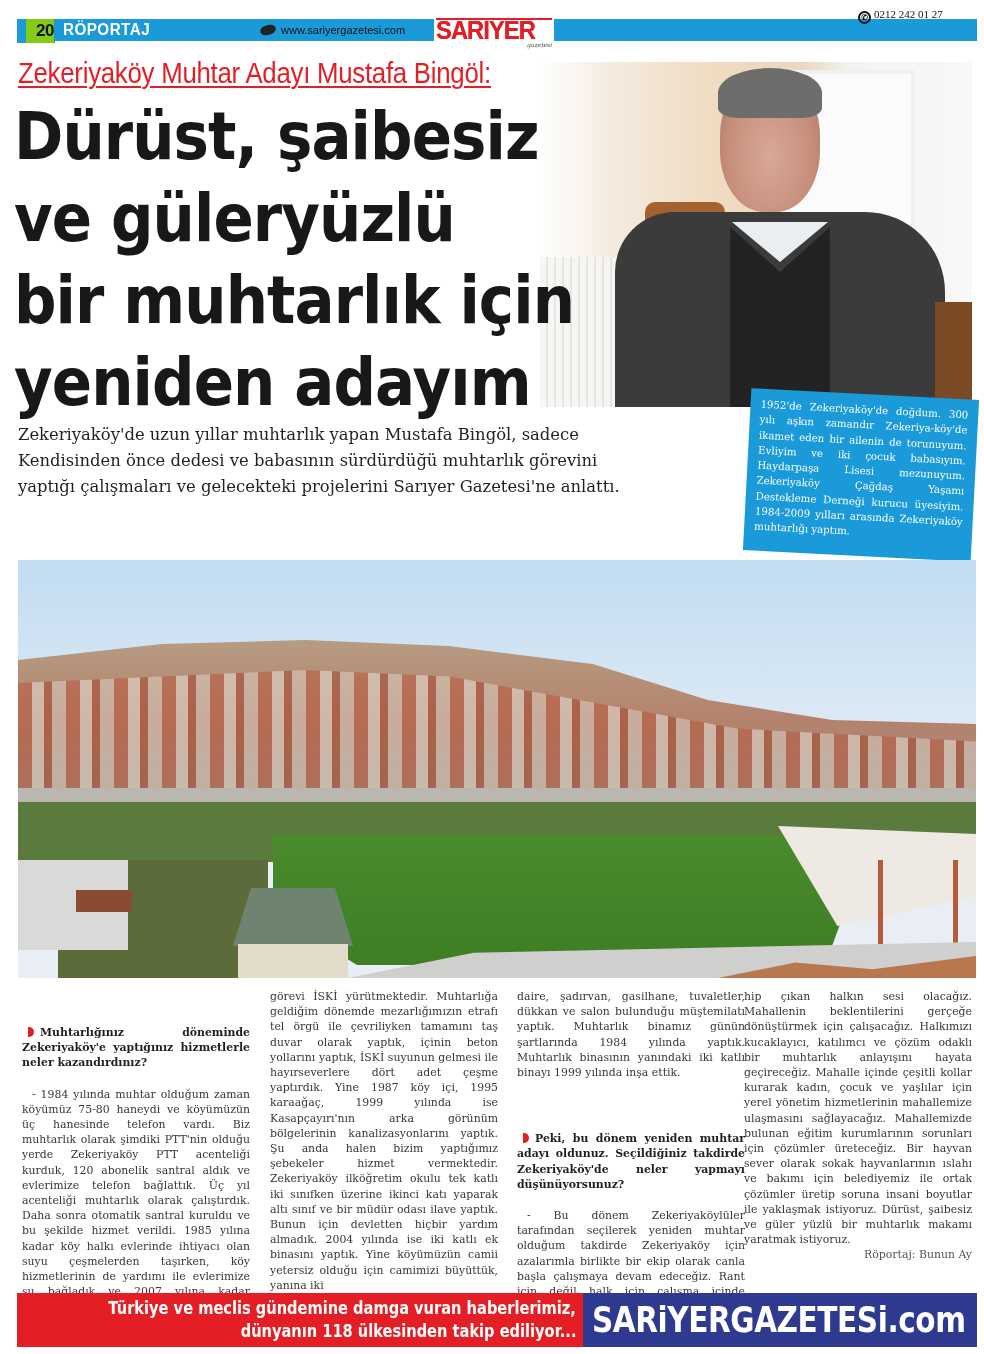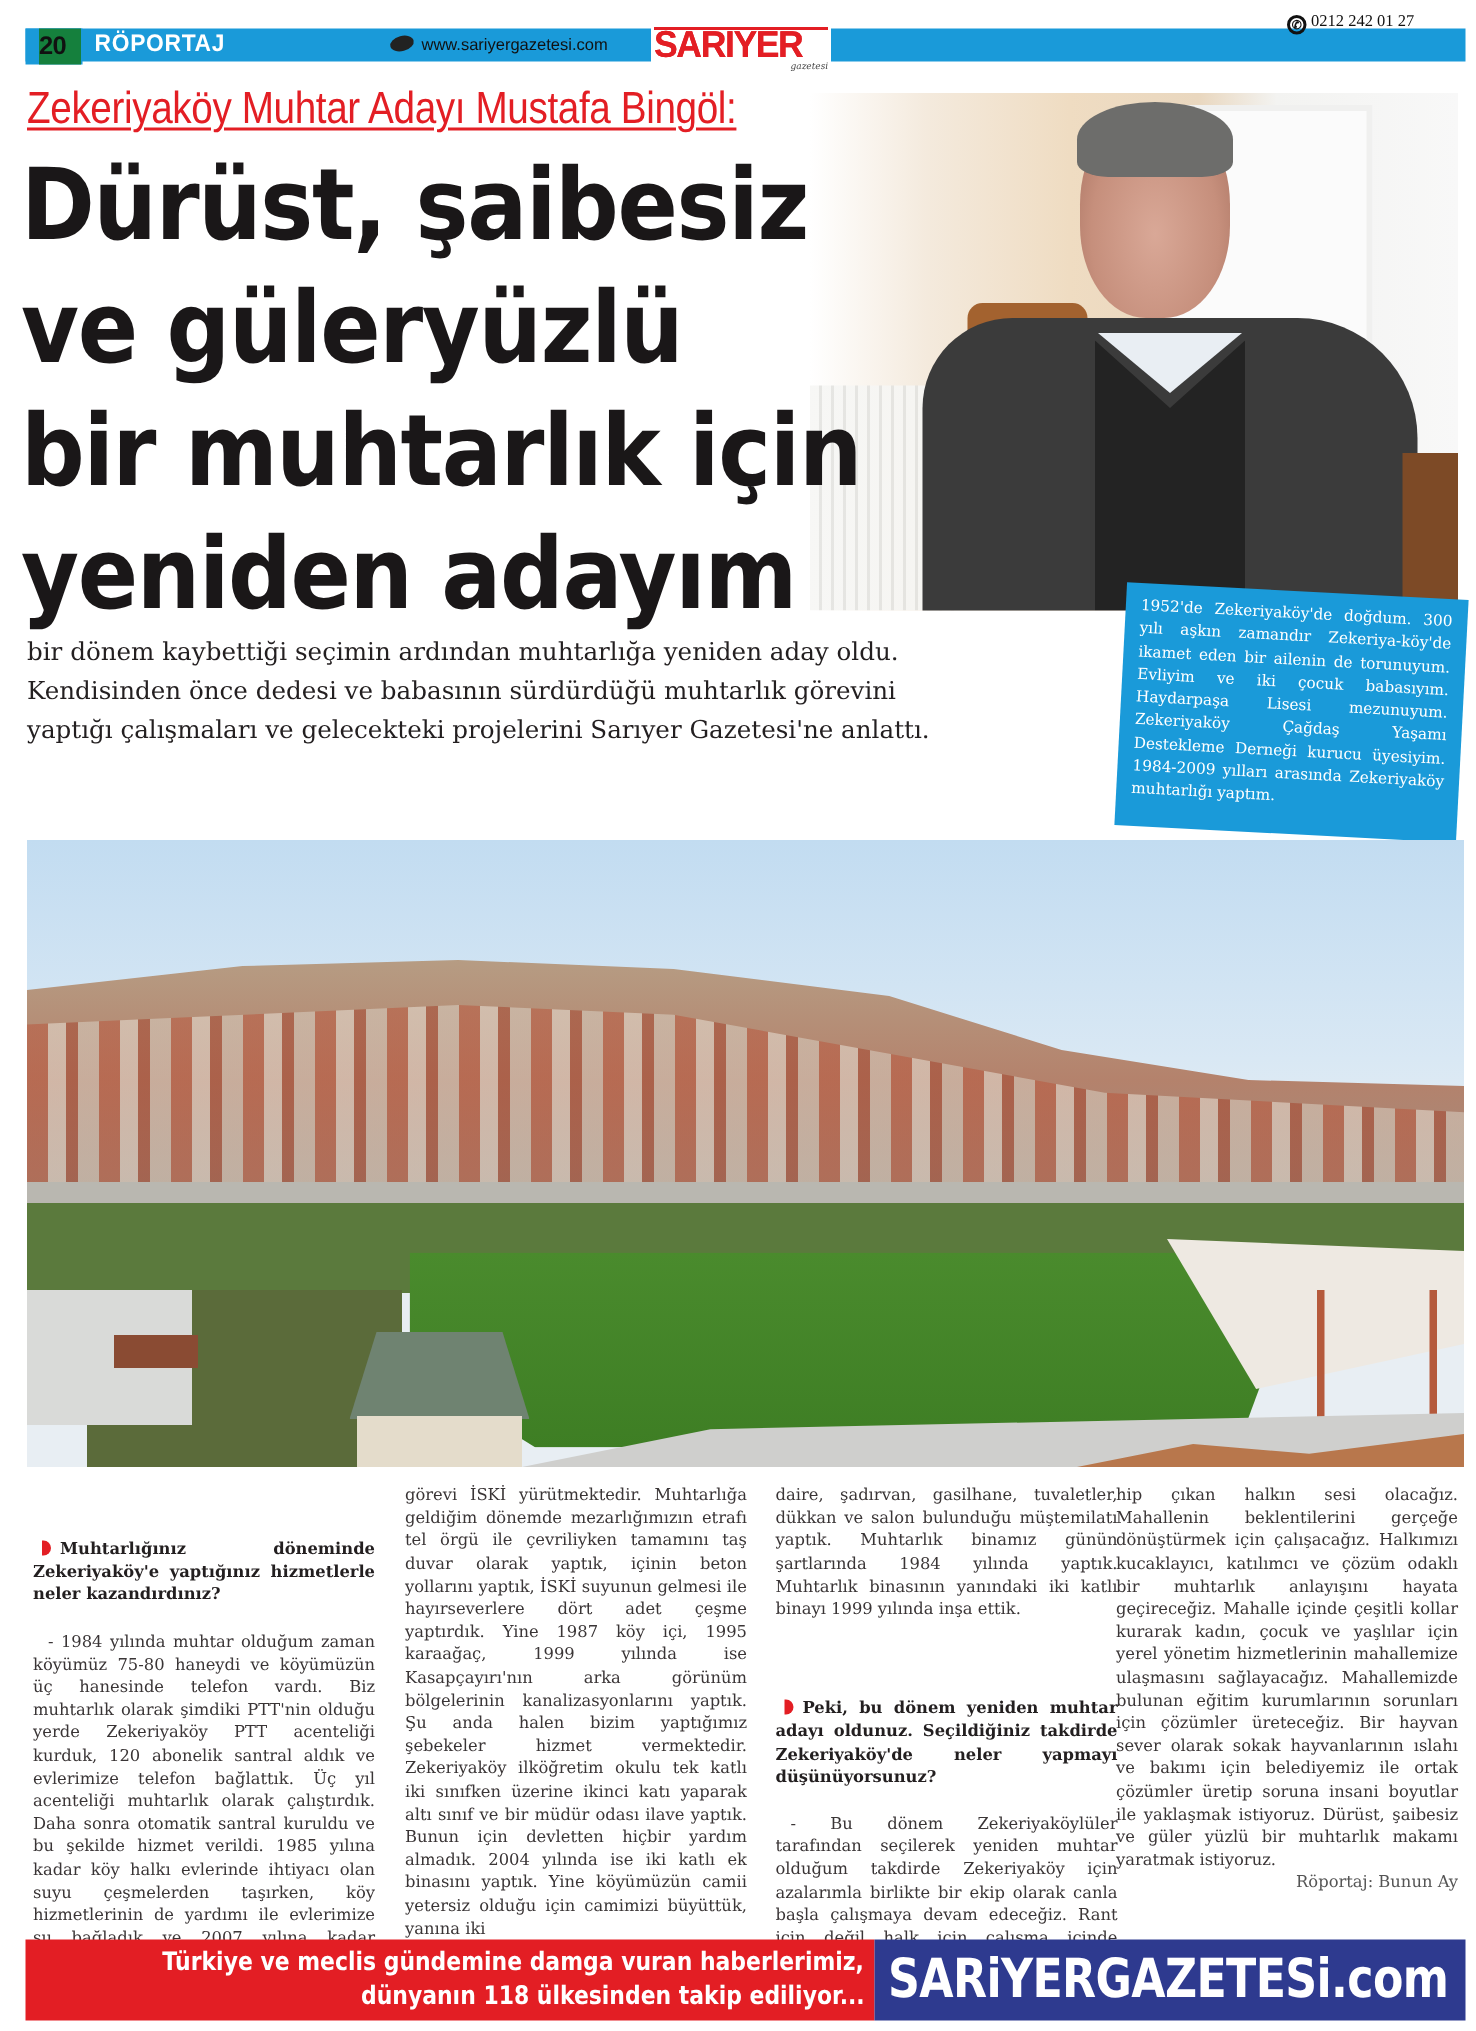"20" .page-num-inner { background: #15803d -> #84cc16; text-align: left -> right }
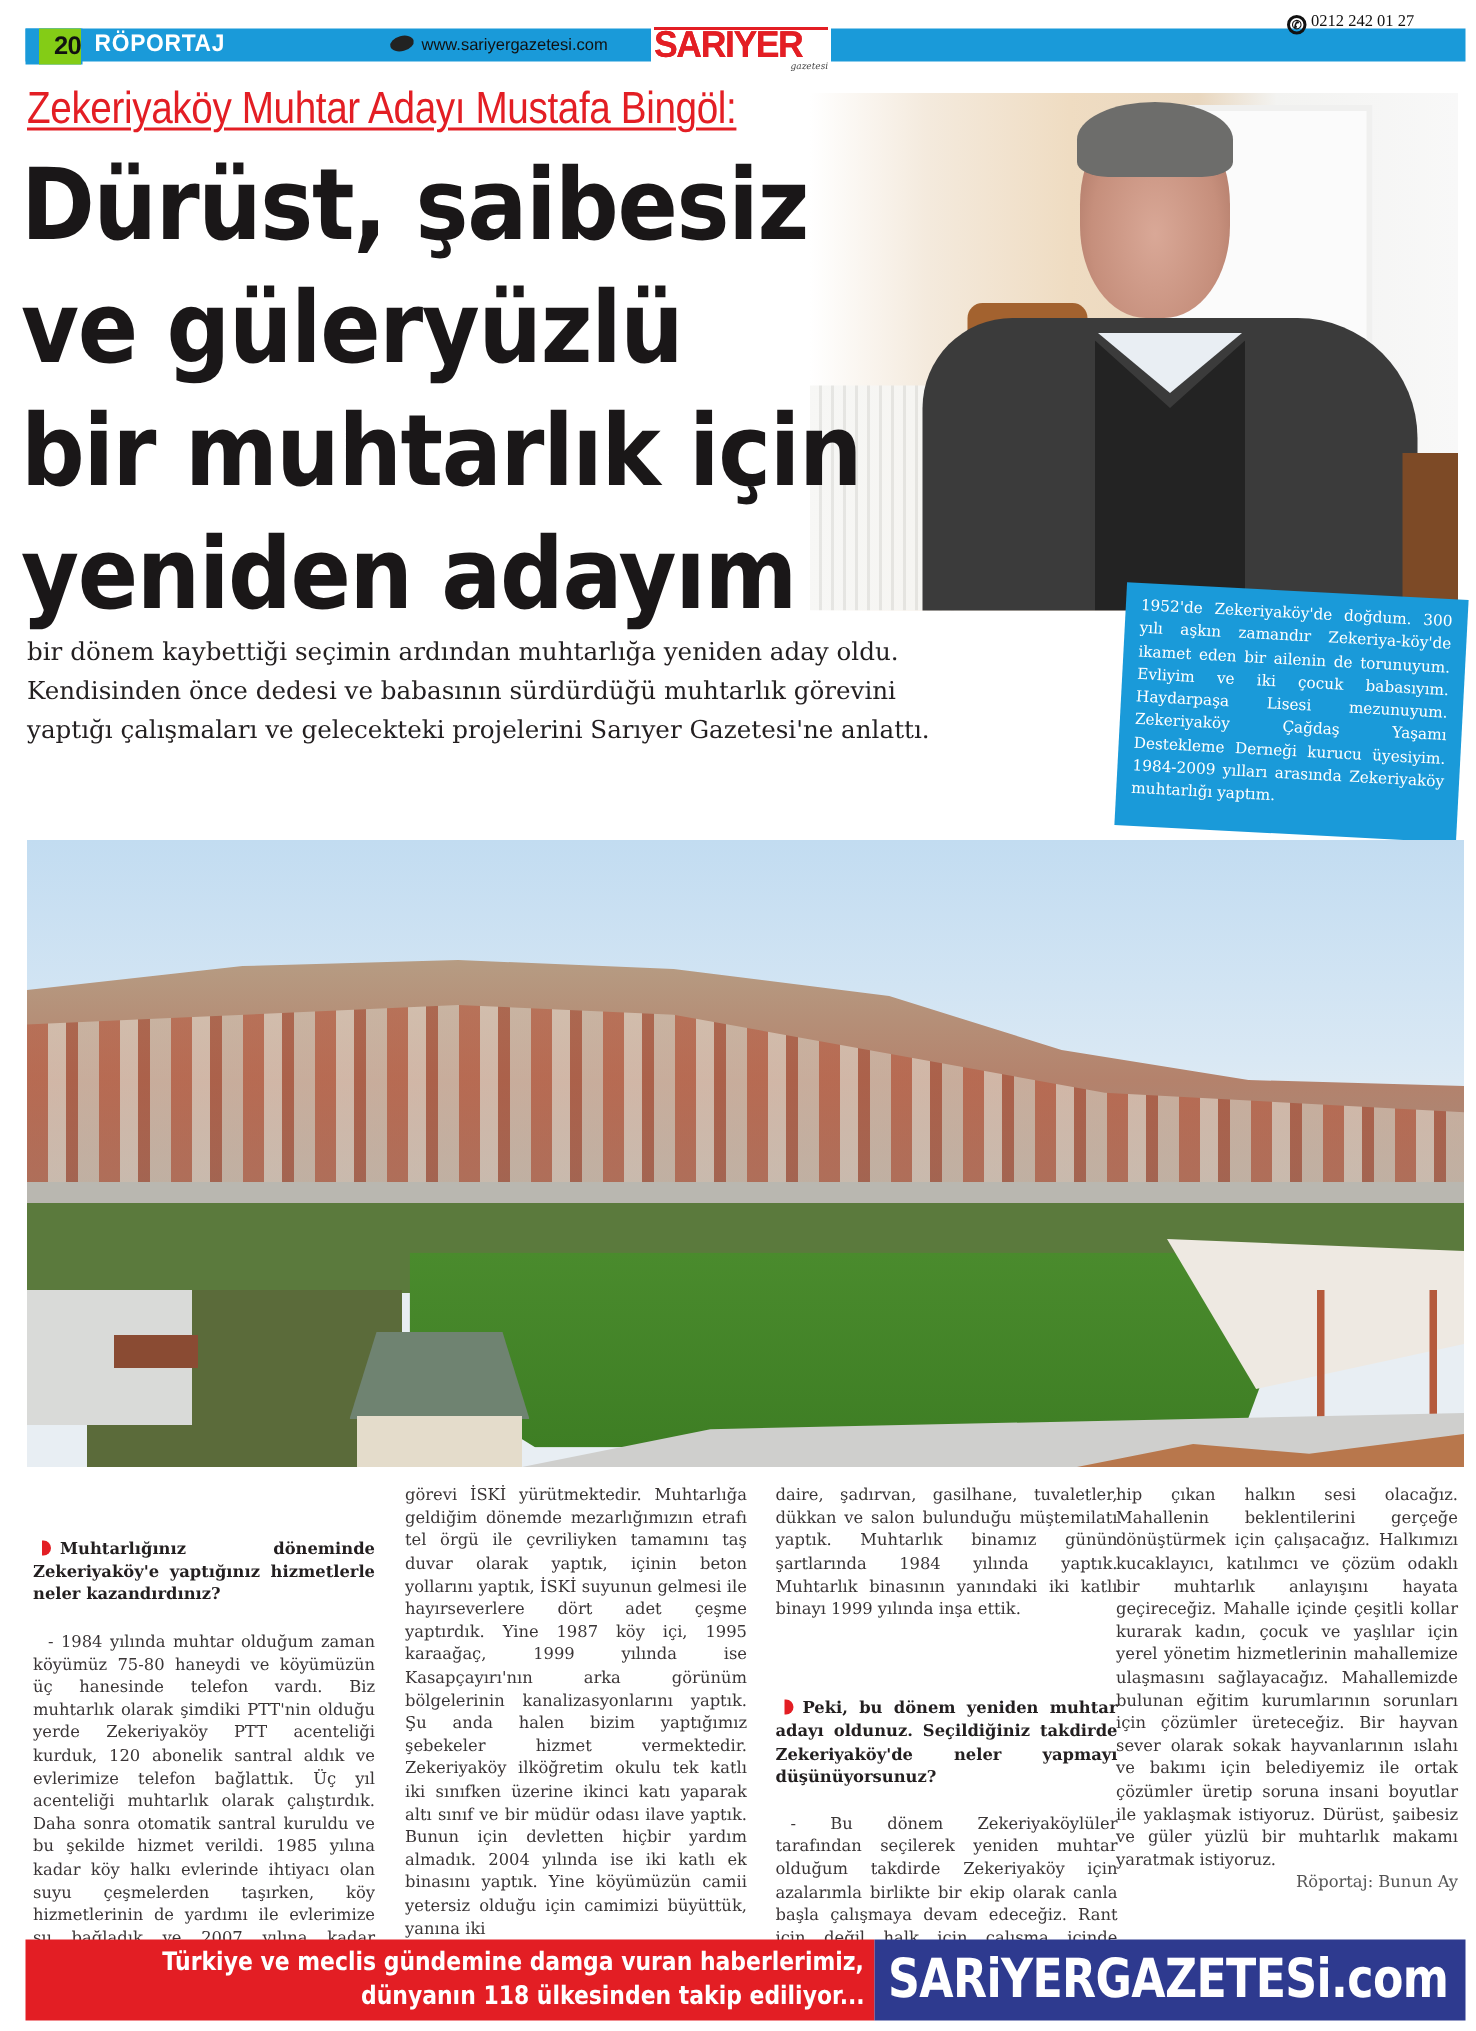"Zekeriyaköy'de uzun yıllar muhtarlık" div { html: none -> <div>Zekeriyaköy'de uzun yıllar muhtarlık yapan Mustafa Bingöl, sadece</div> }
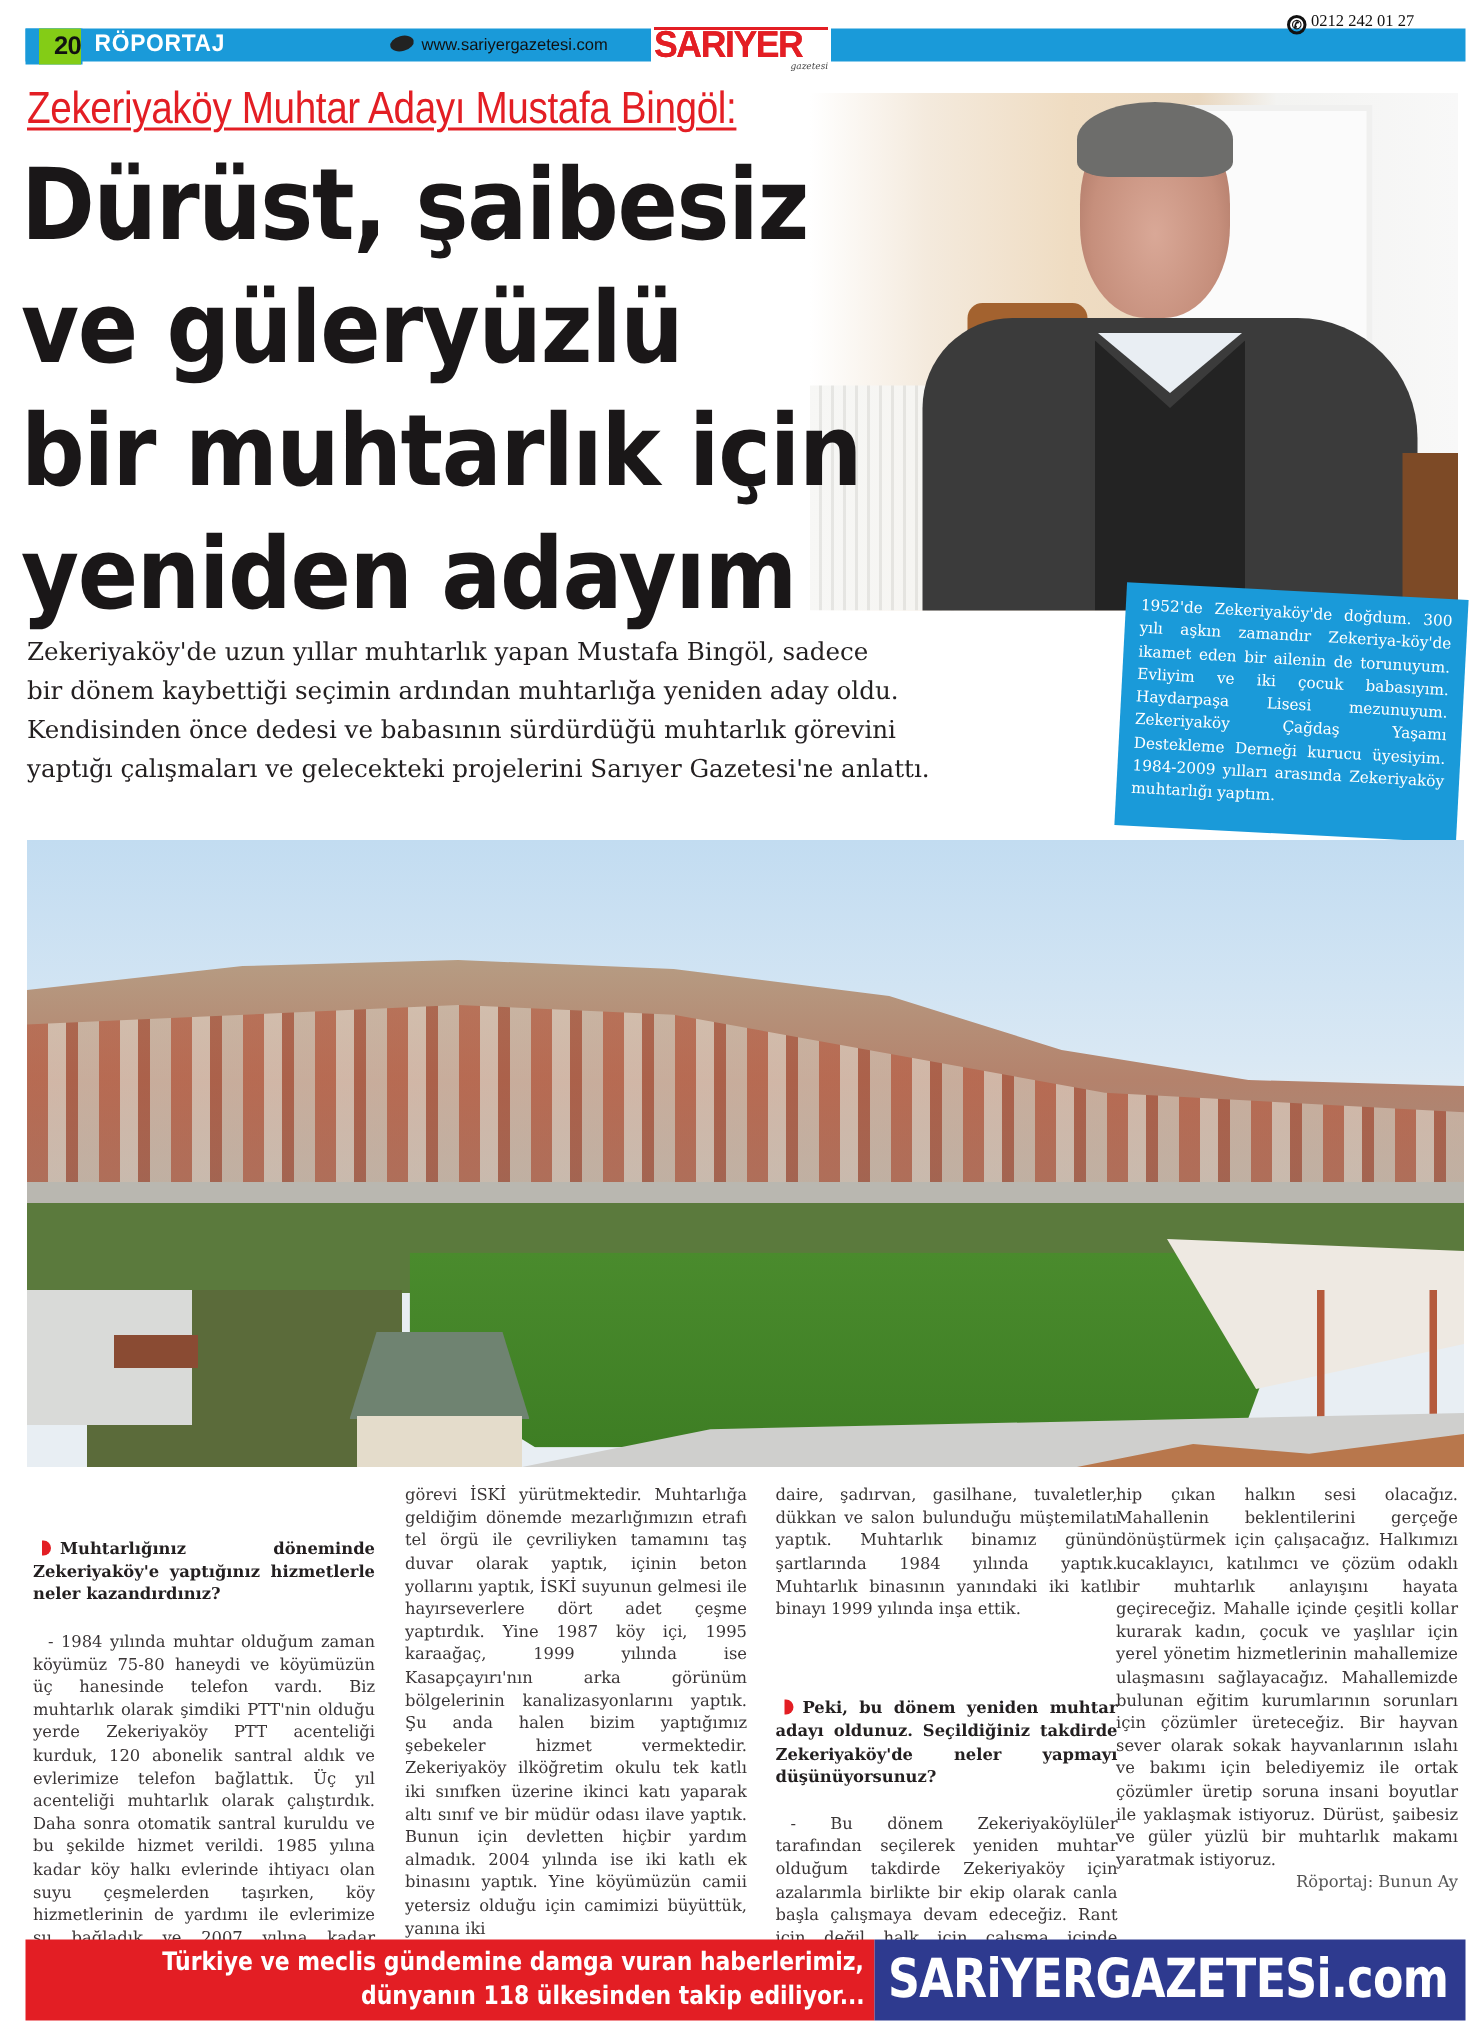"bir dönem kaybettiği seçimin ardından" div { html: <div>bir dönem kaybettiği seçimin ardından muhtarlığa yeniden aday oldu.</div> -> none }
